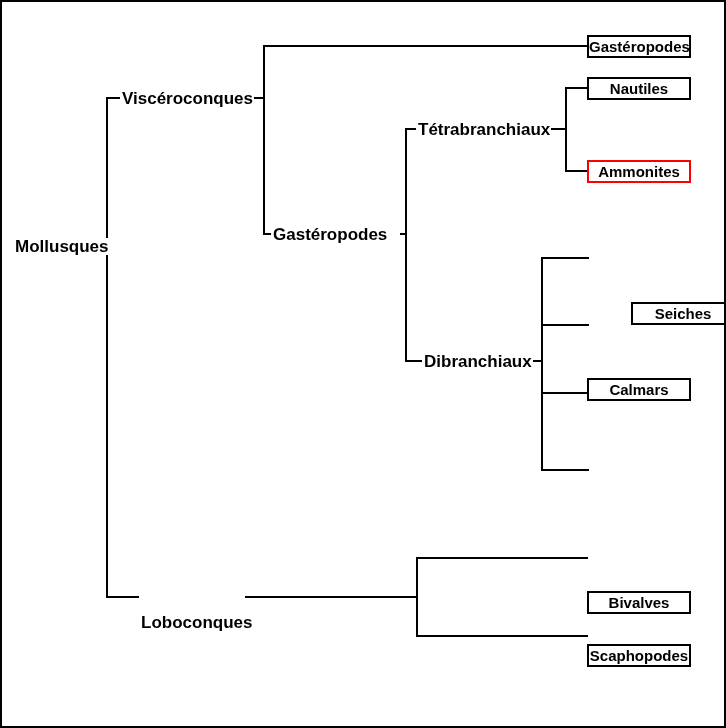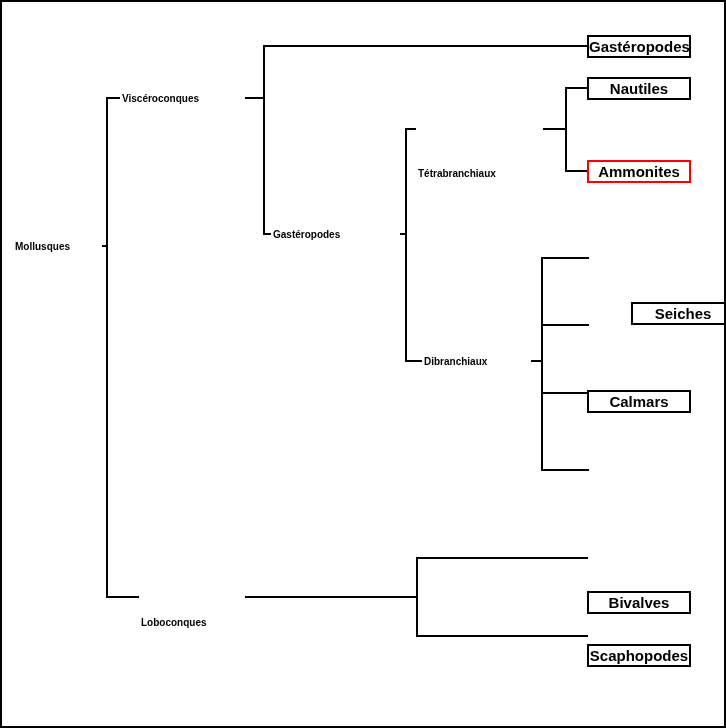"Viscéroconques" .node-label { font-size: 10px -> 17px }
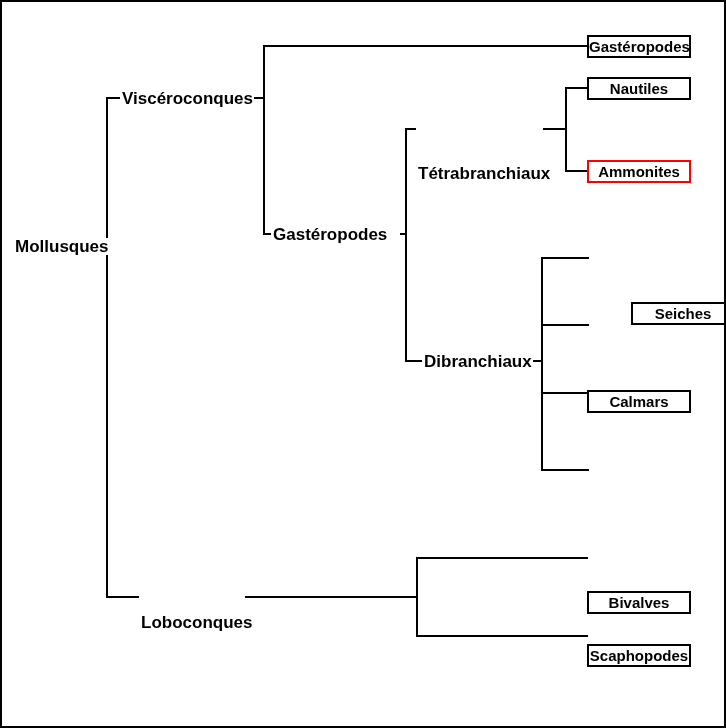"Tétrabranchiaux" span.node-label { margin-top: 44px -> none }
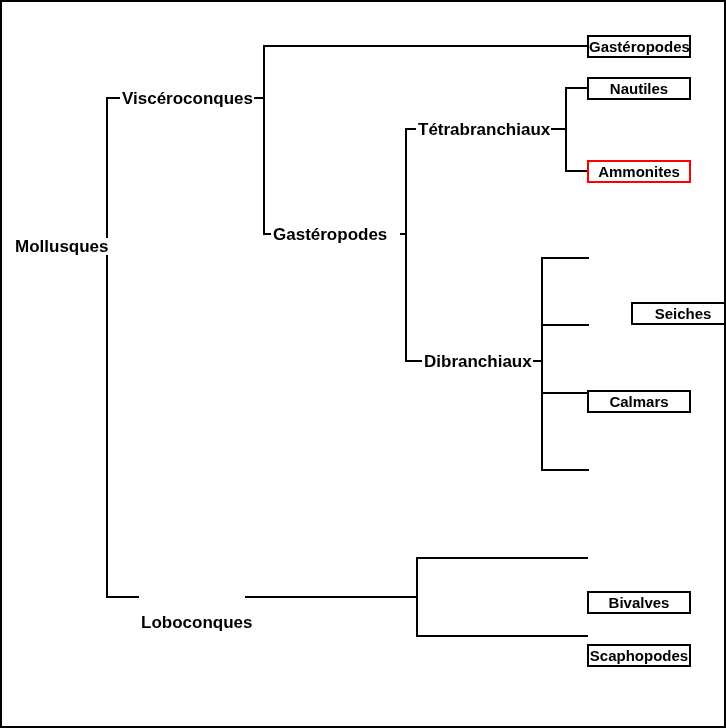"Calmars" div.leaf-box { top: 388px -> 376px }
